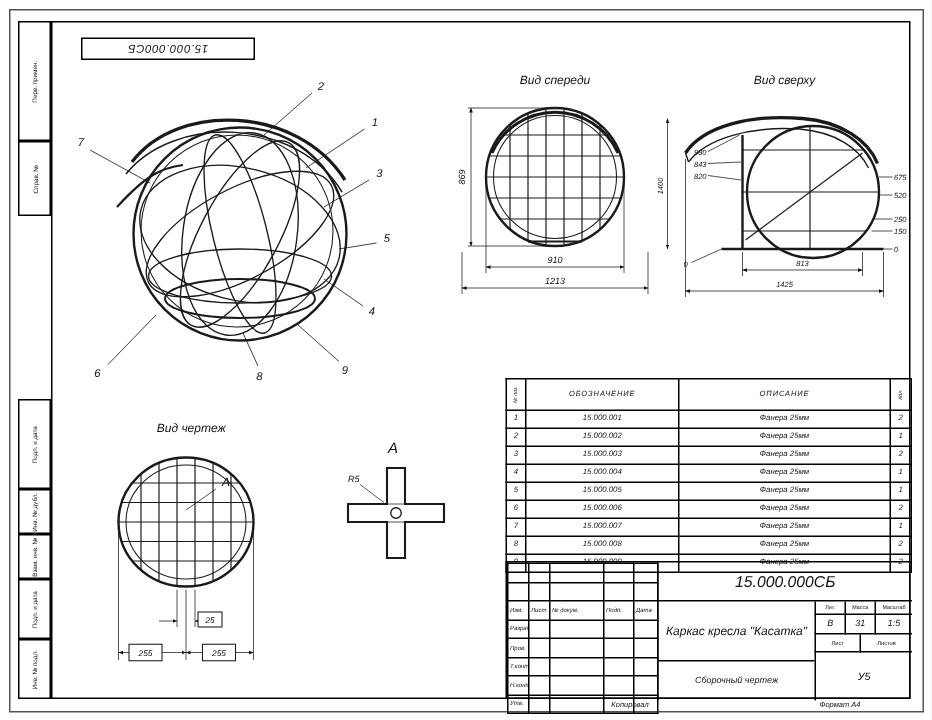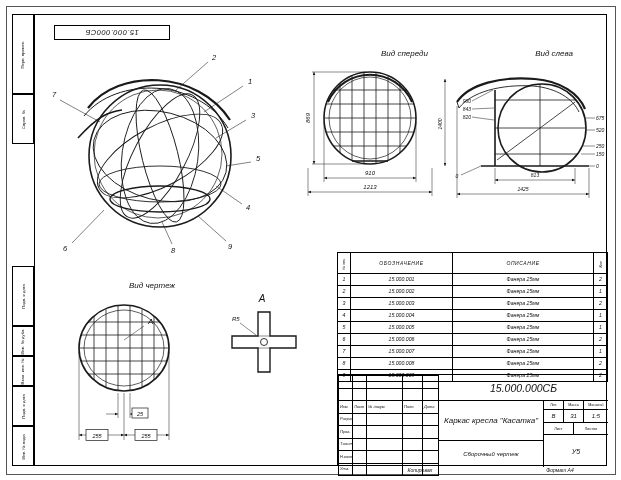"Вид спереди" .vtitle { text-align: right -> center }
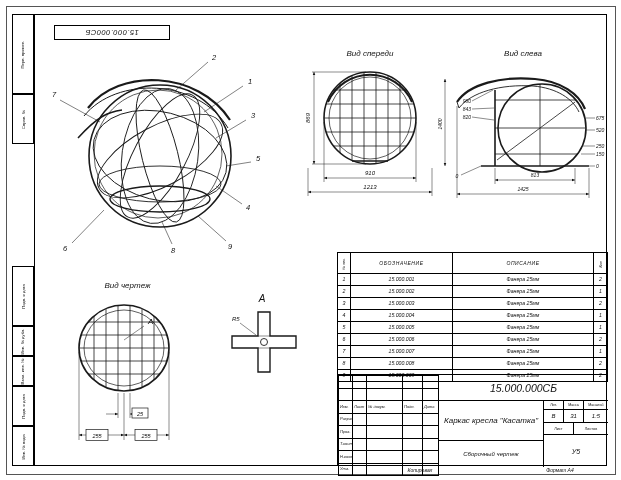"Вид слева" div.abs { text: слева -> сверху }
